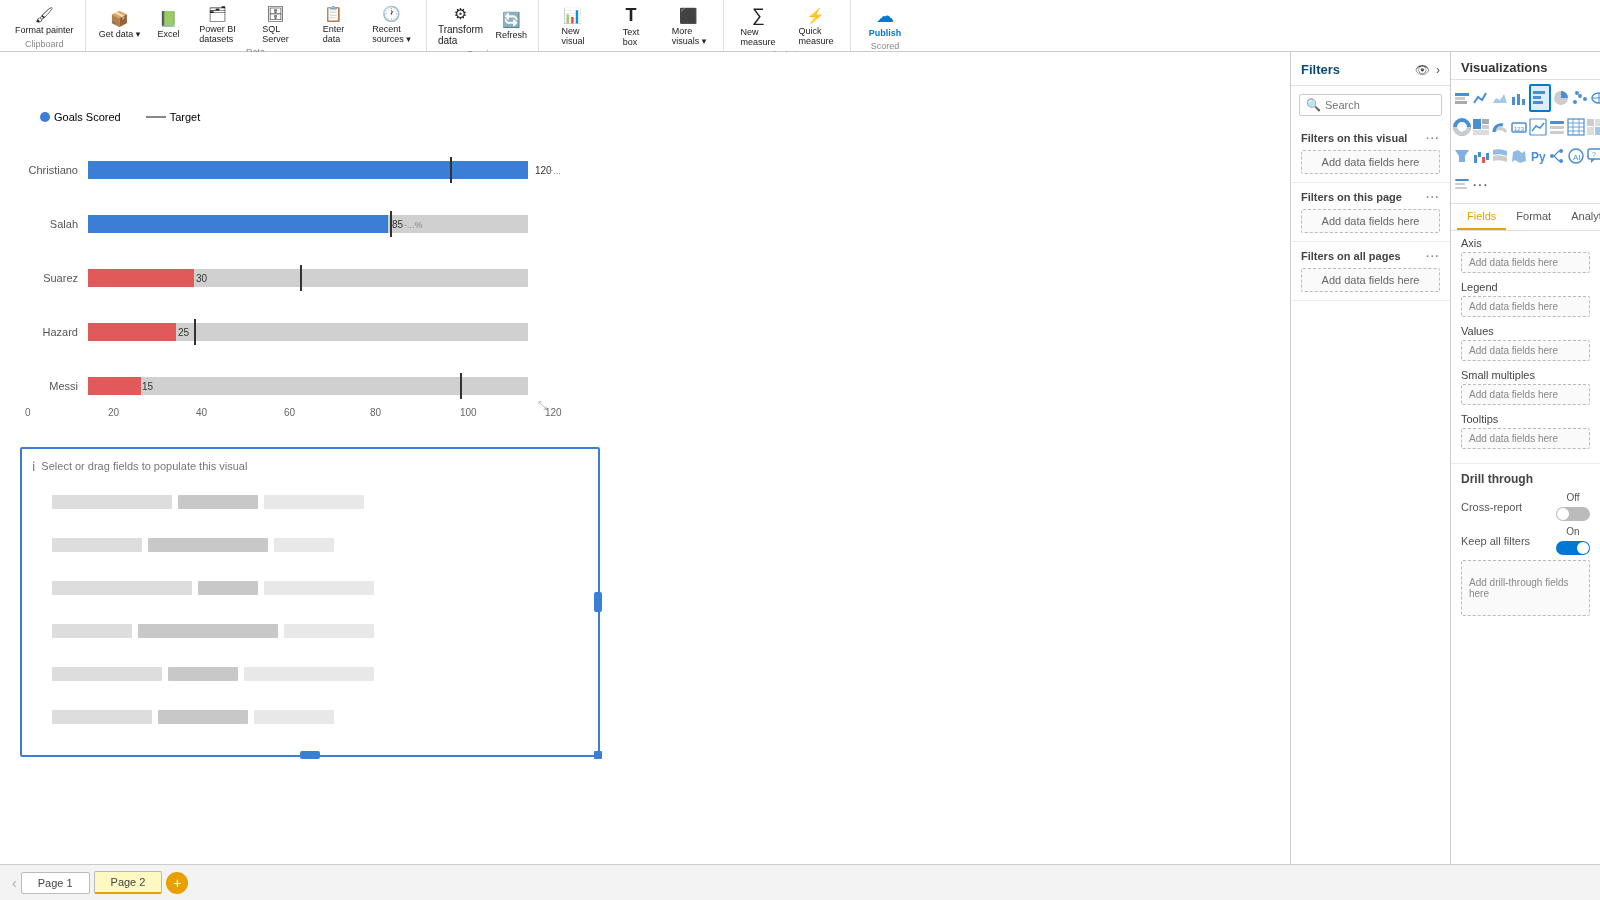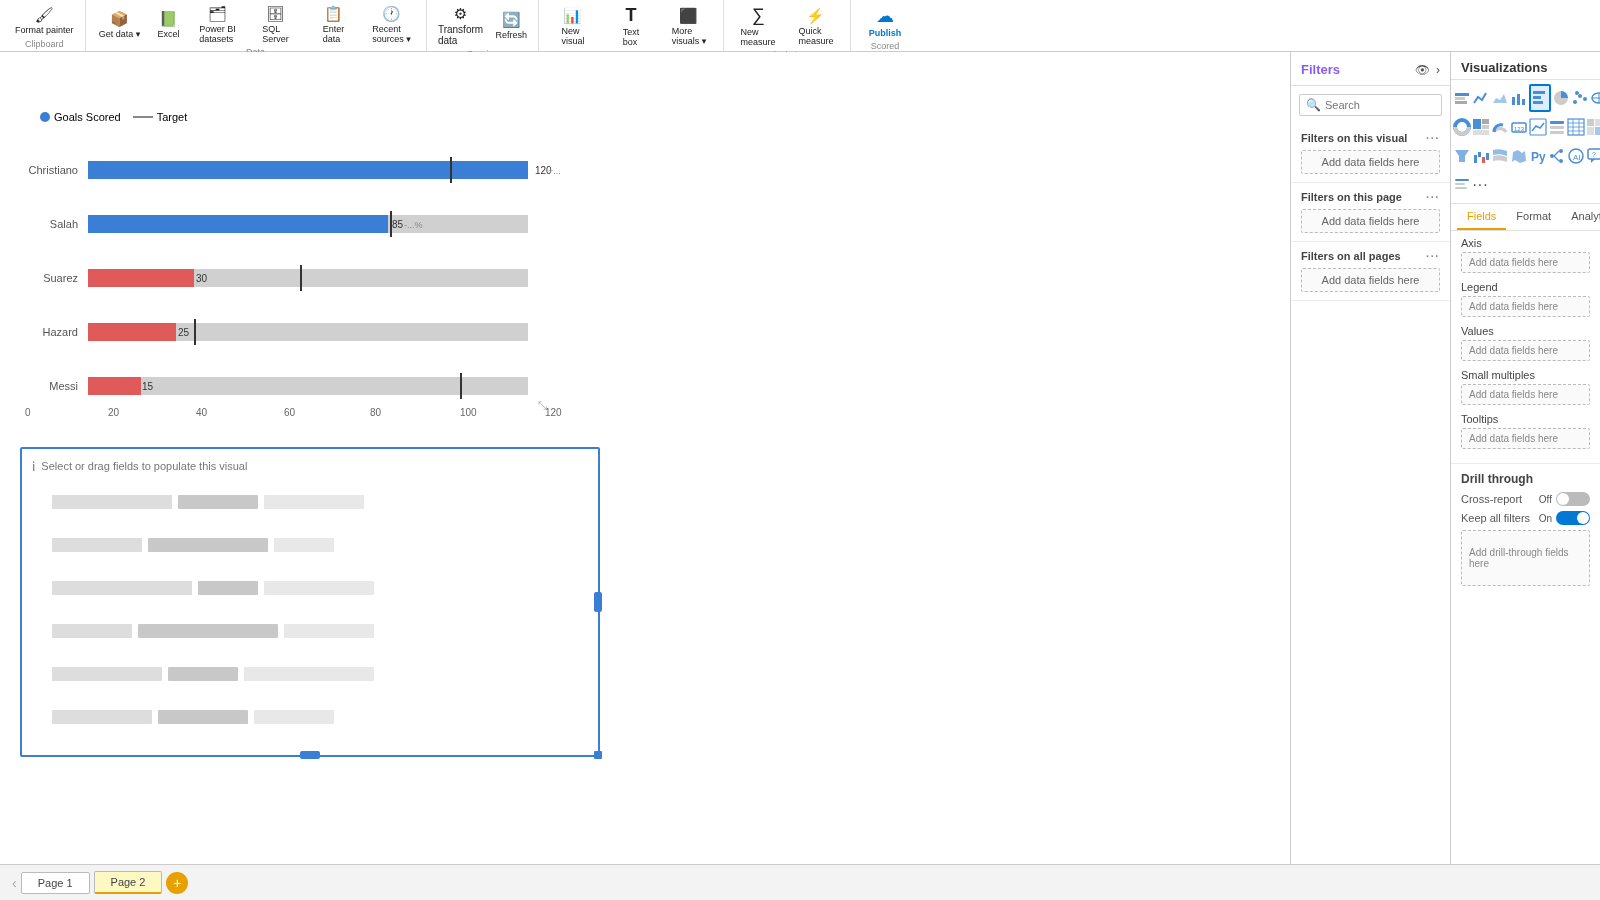"Filters" .panel-title { color: #8b5cf6 -> #0c4a6e }
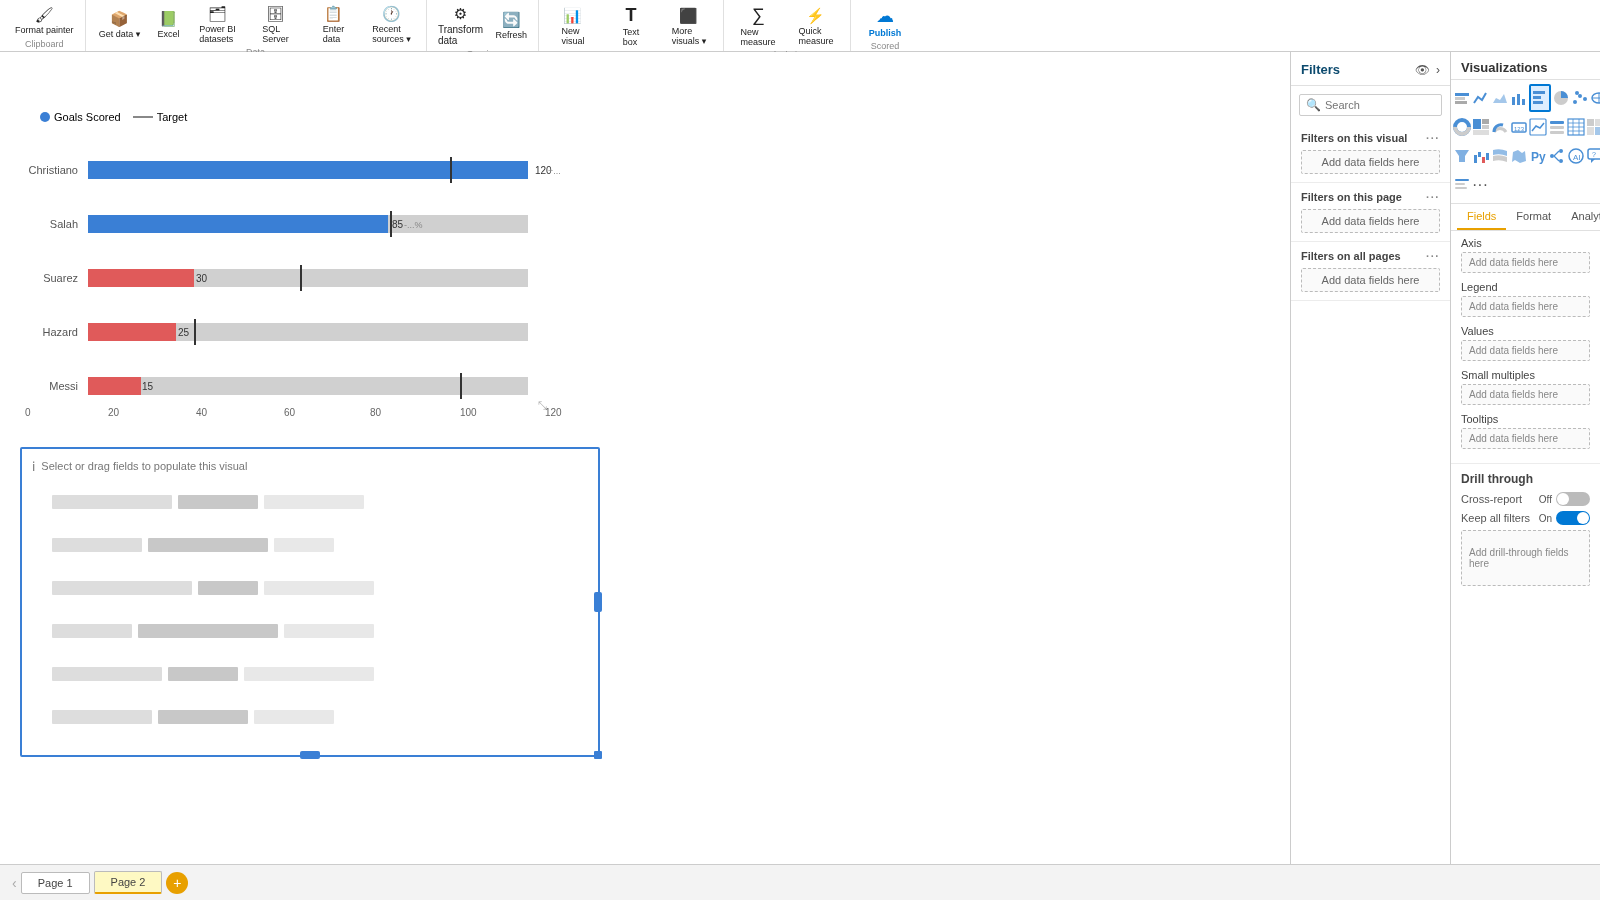"Goals Scored" .chart-legend { gap: 12px -> 25px }
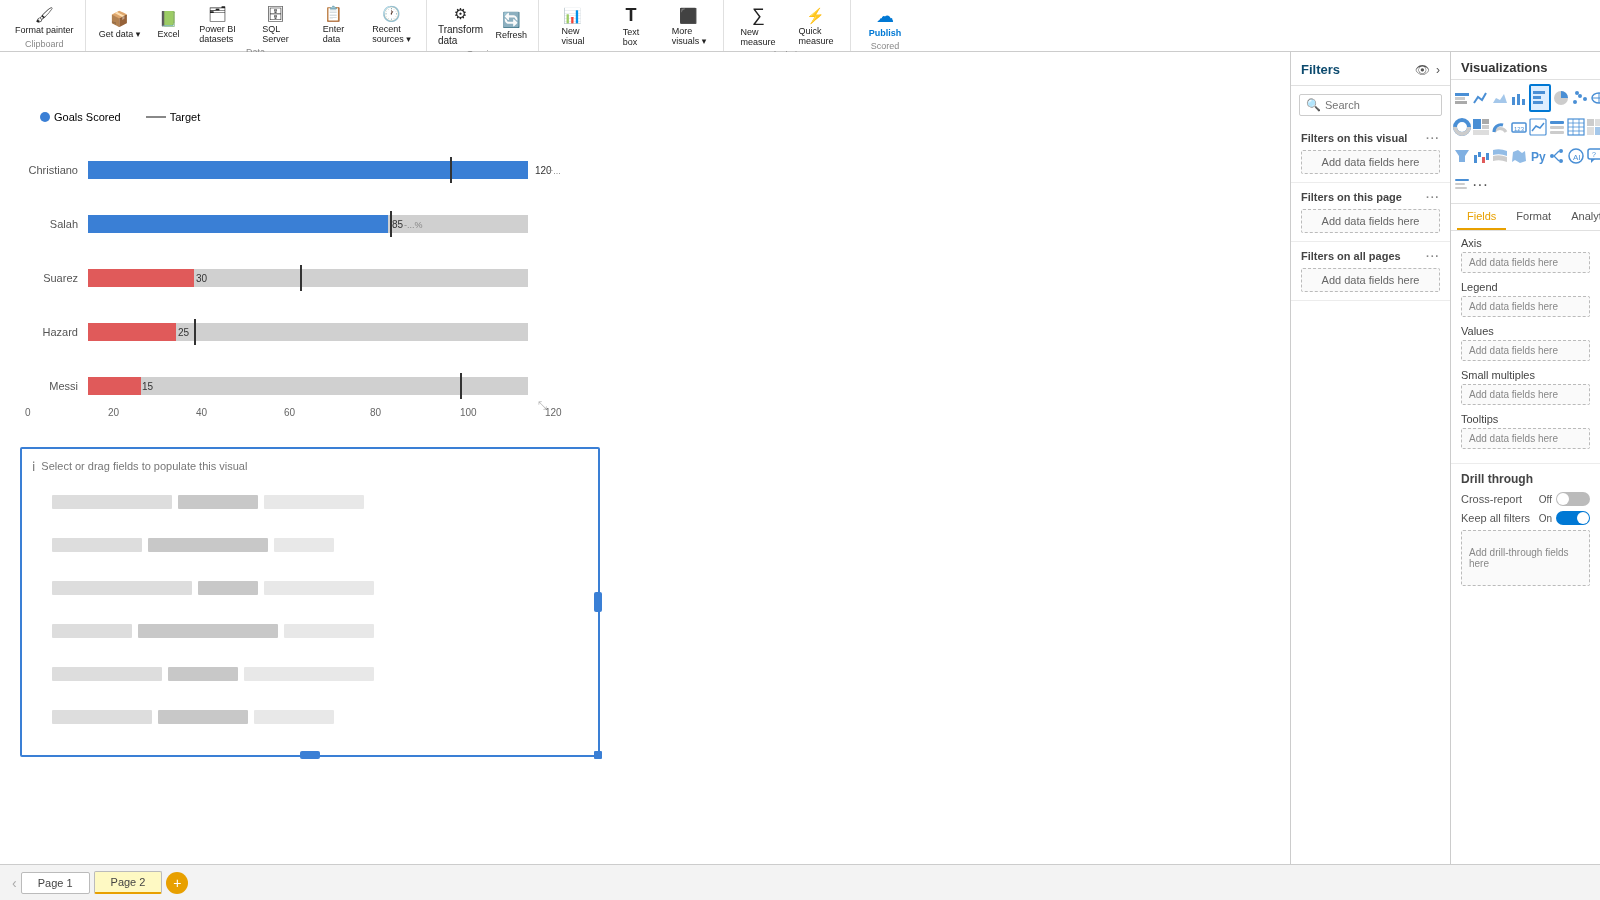"Off" .toggle-wrap { flex-direction: none -> column }
